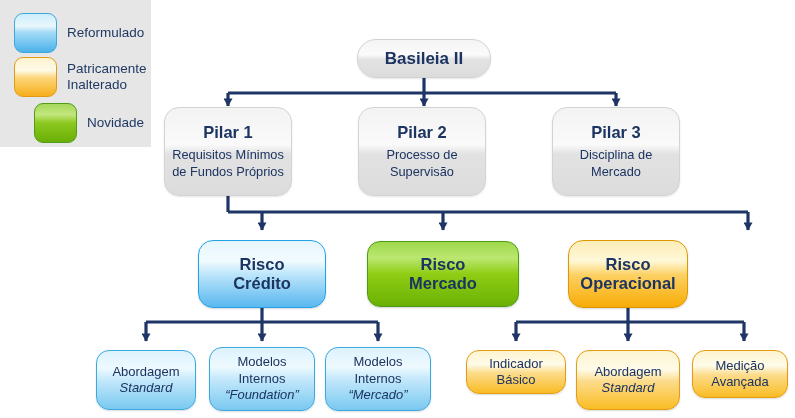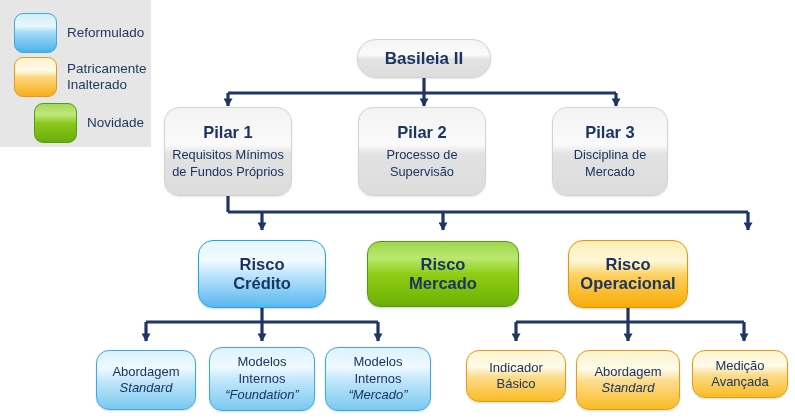"Pilar 3" div.node { width: 116px -> 128px }
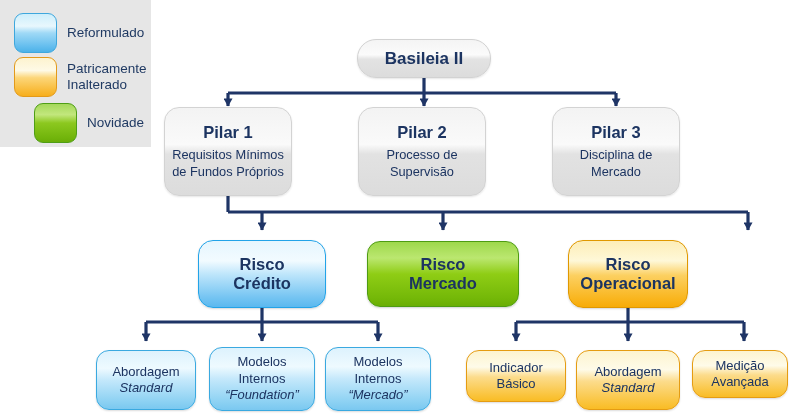"Indicador" div.node { height: 52px -> 44px }
